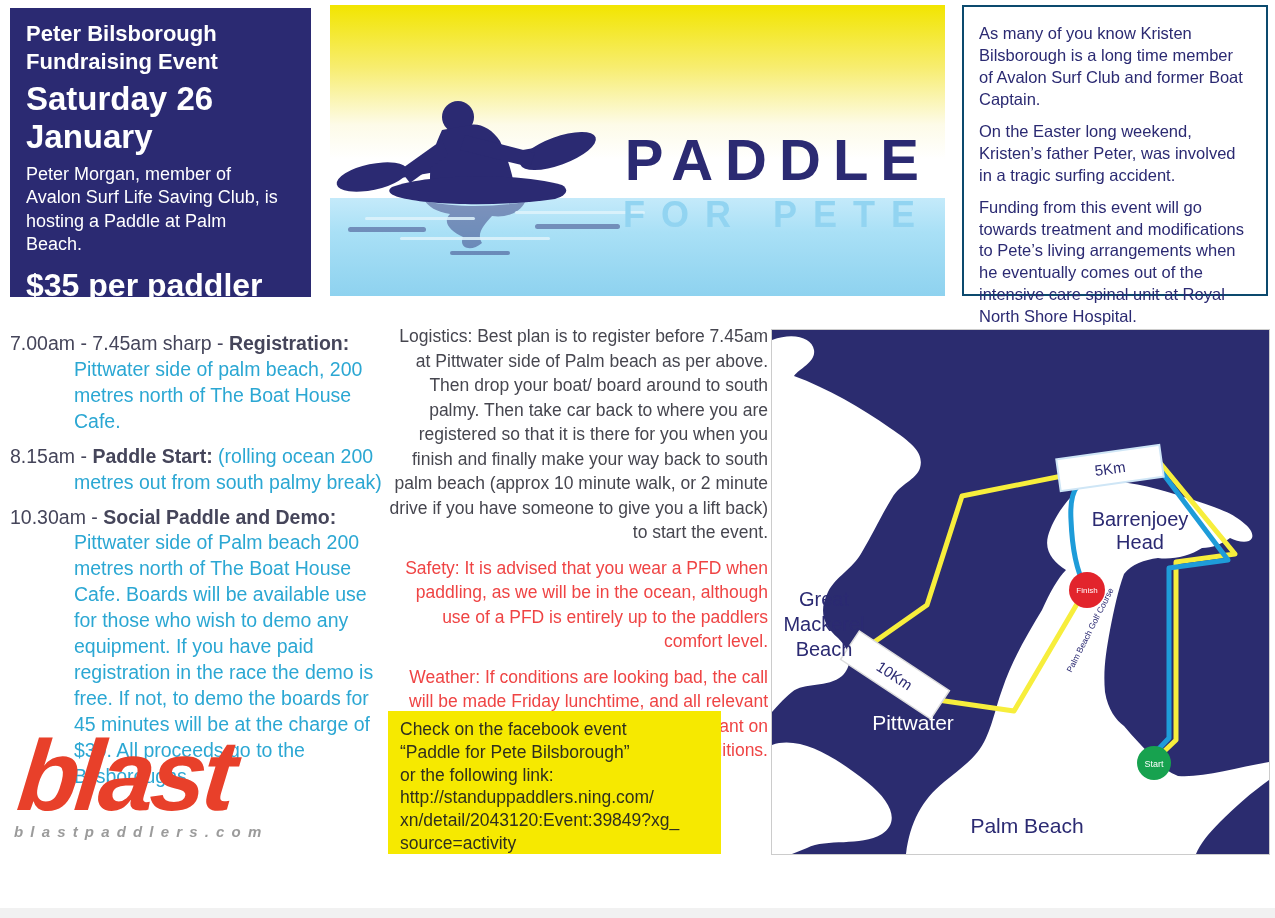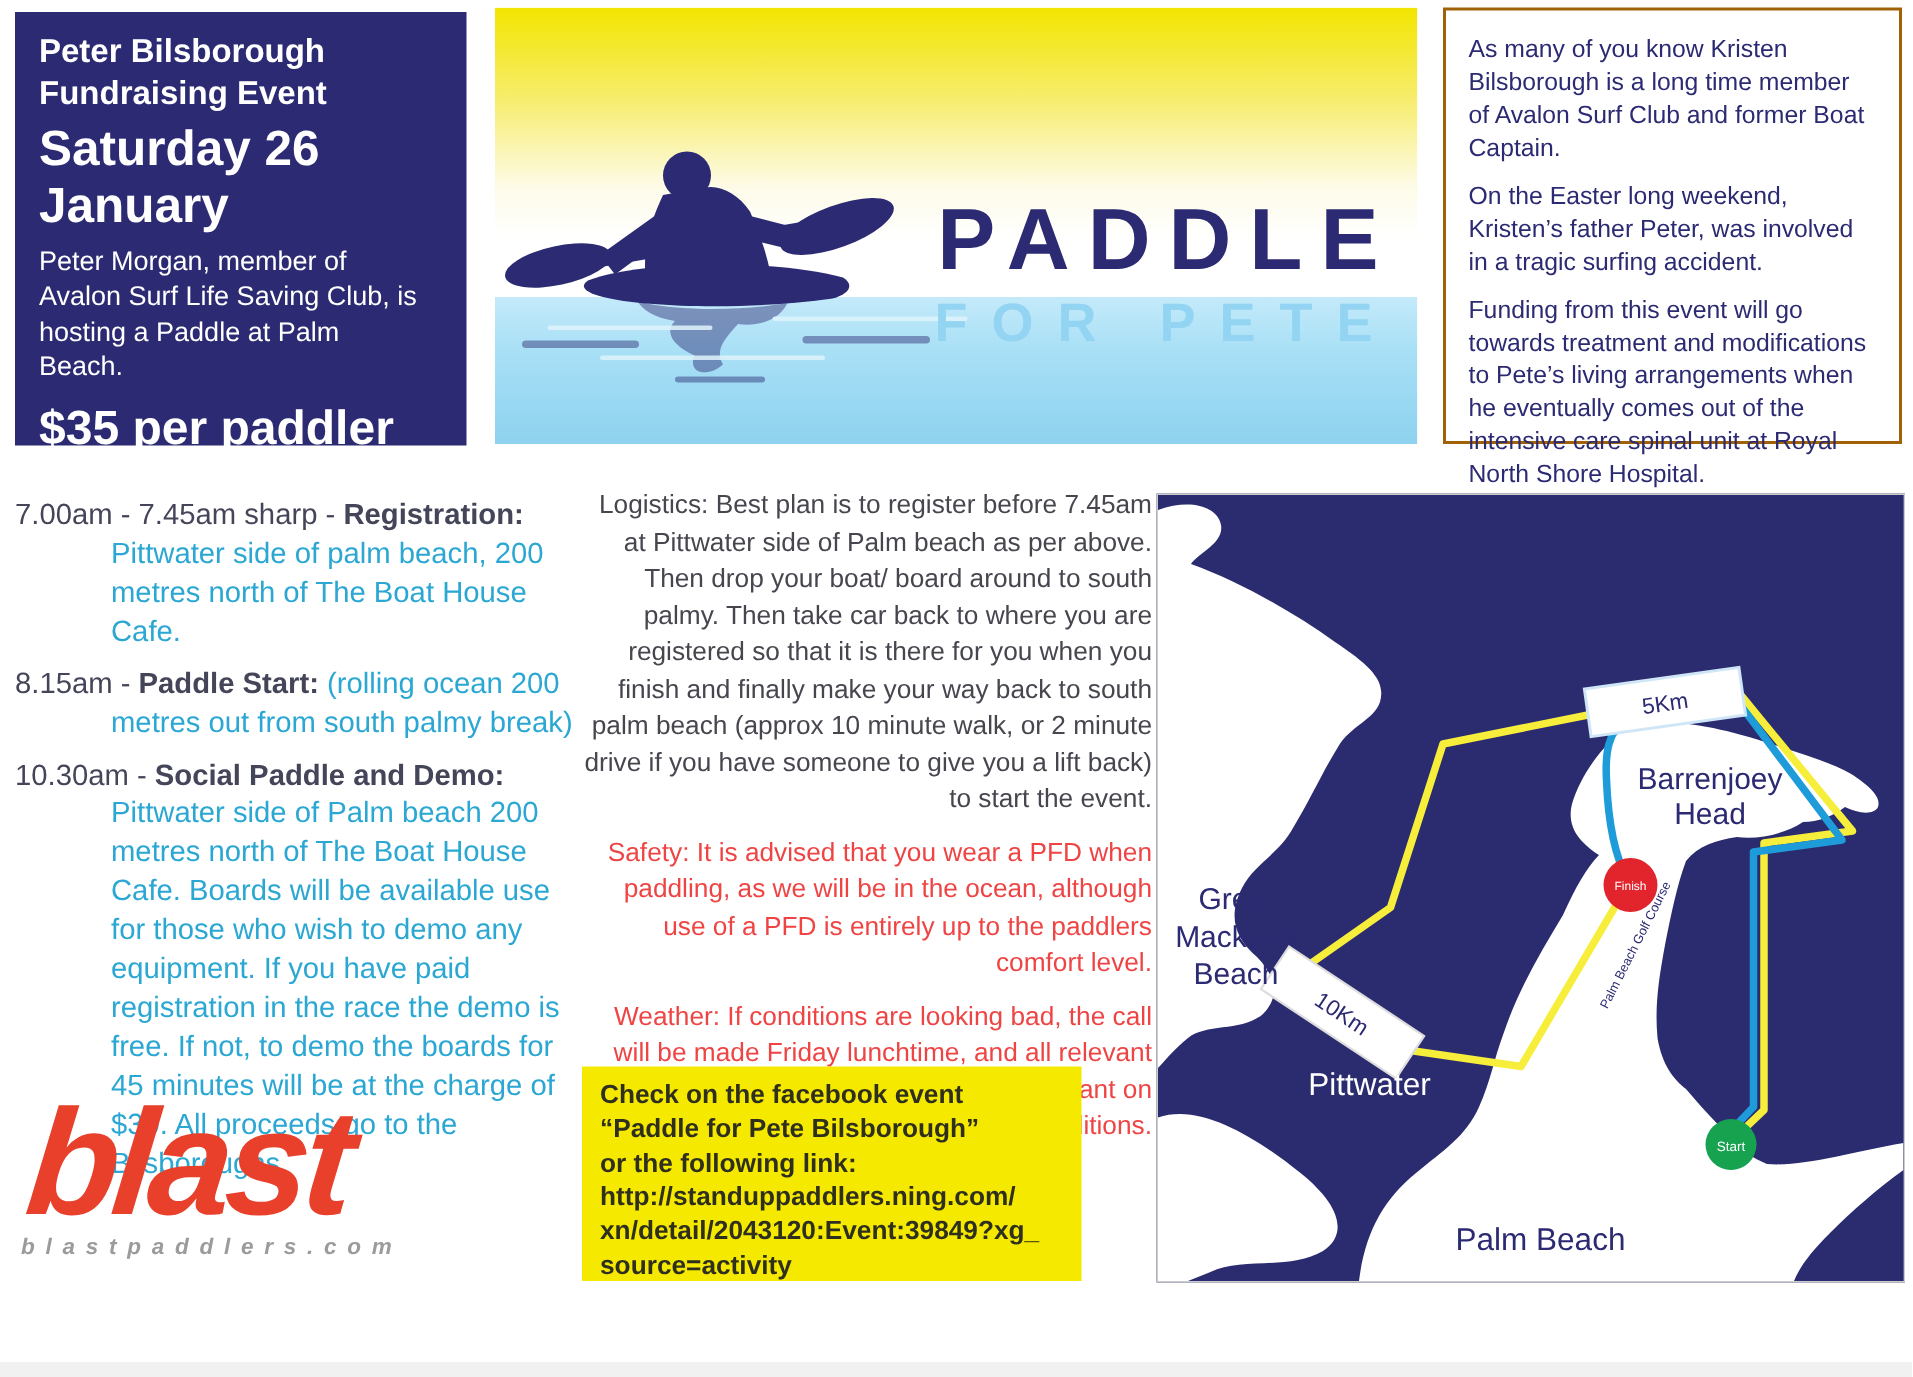"As many of you know" .info-card { border: 2px solid #a16207 -> 2px solid #0c4a6e }
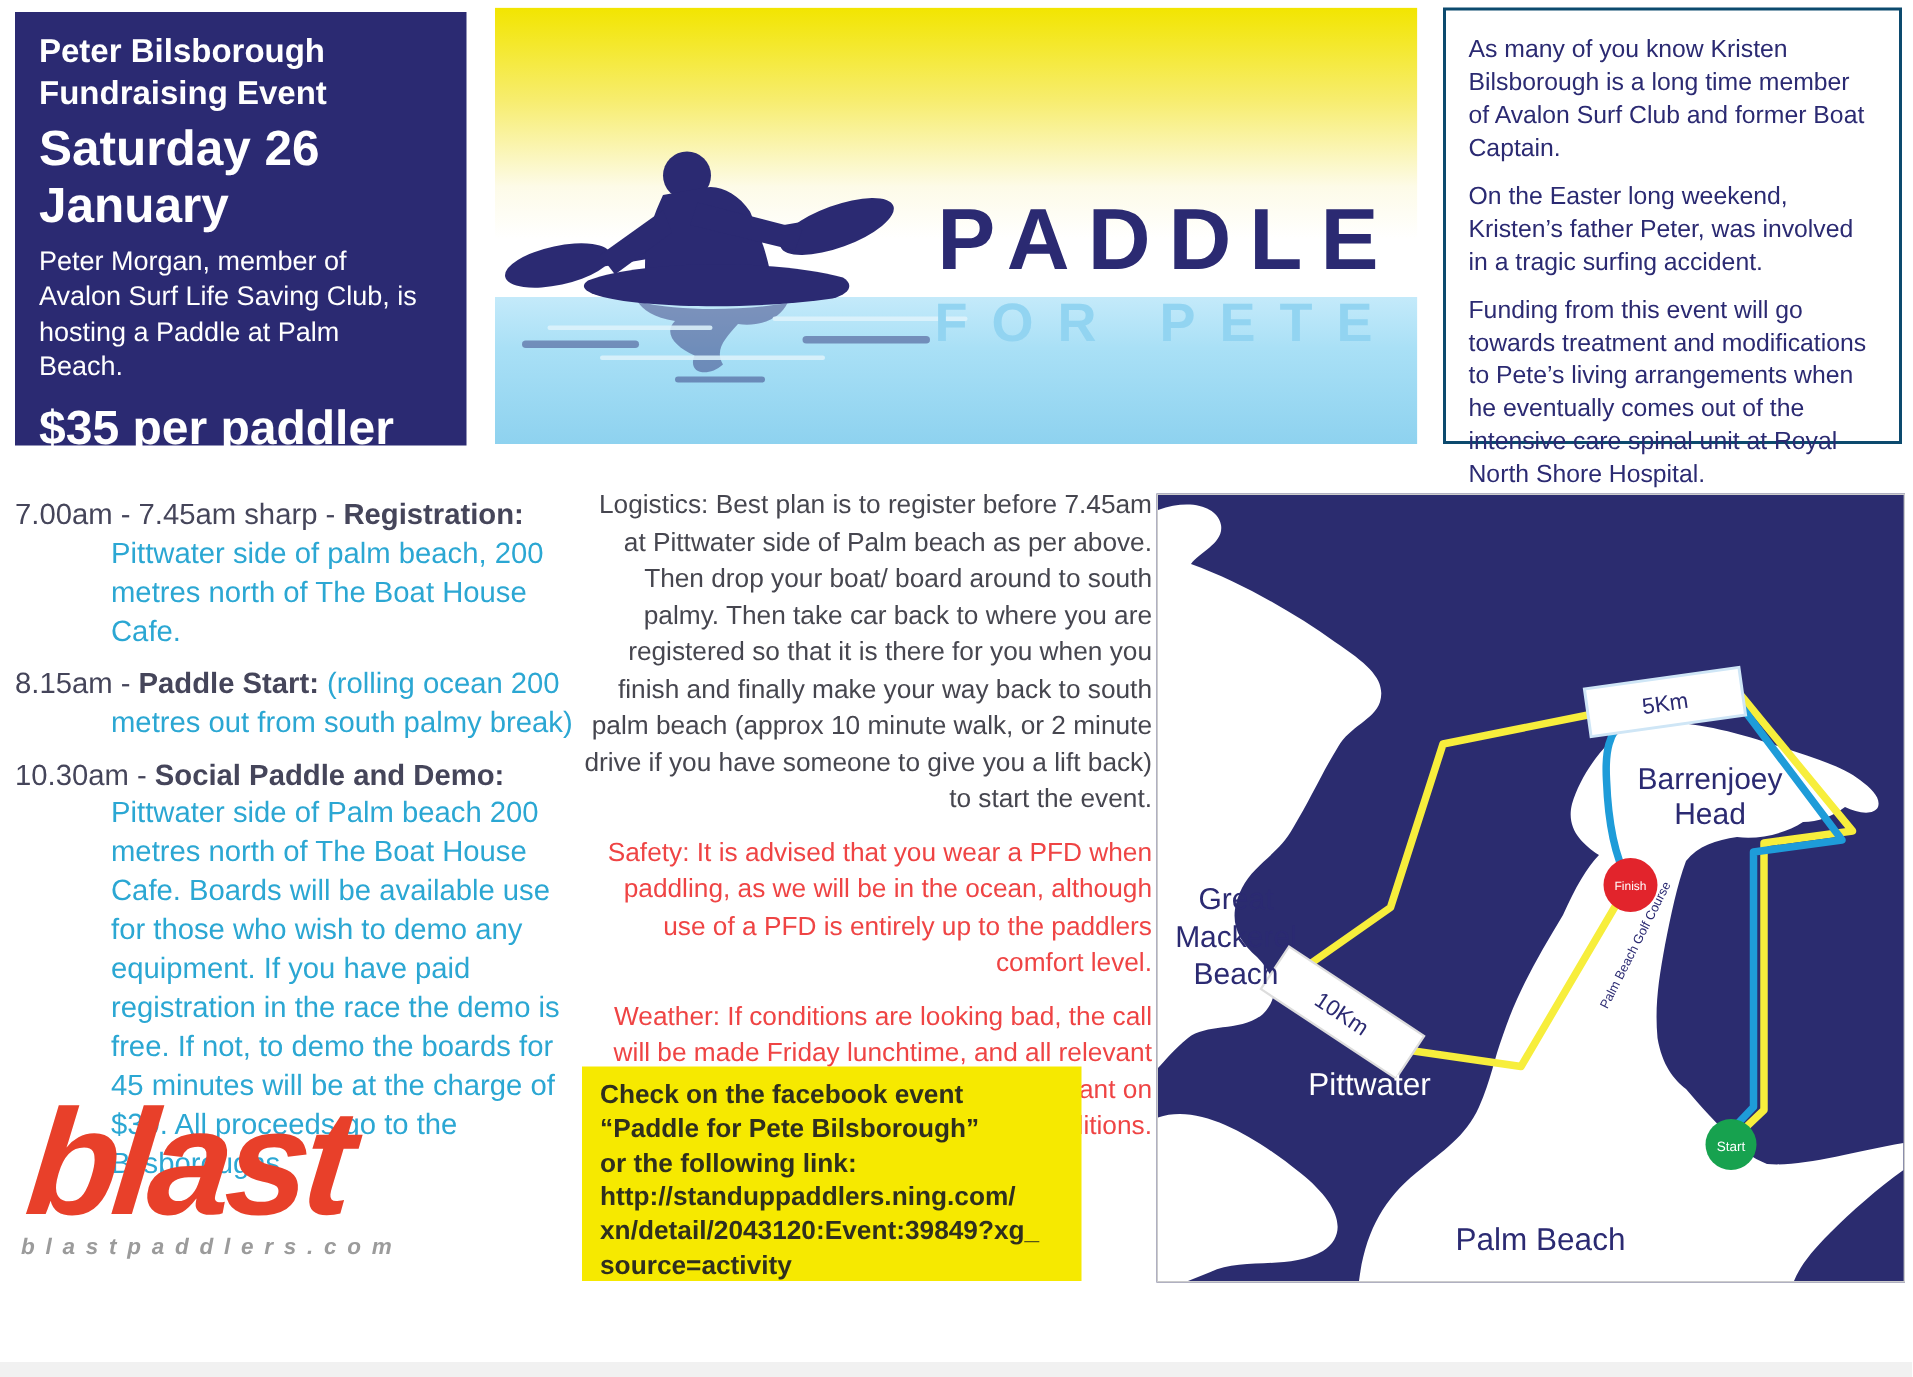"Check on the facebook event" .fb-box { font-weight: bold -> none }
